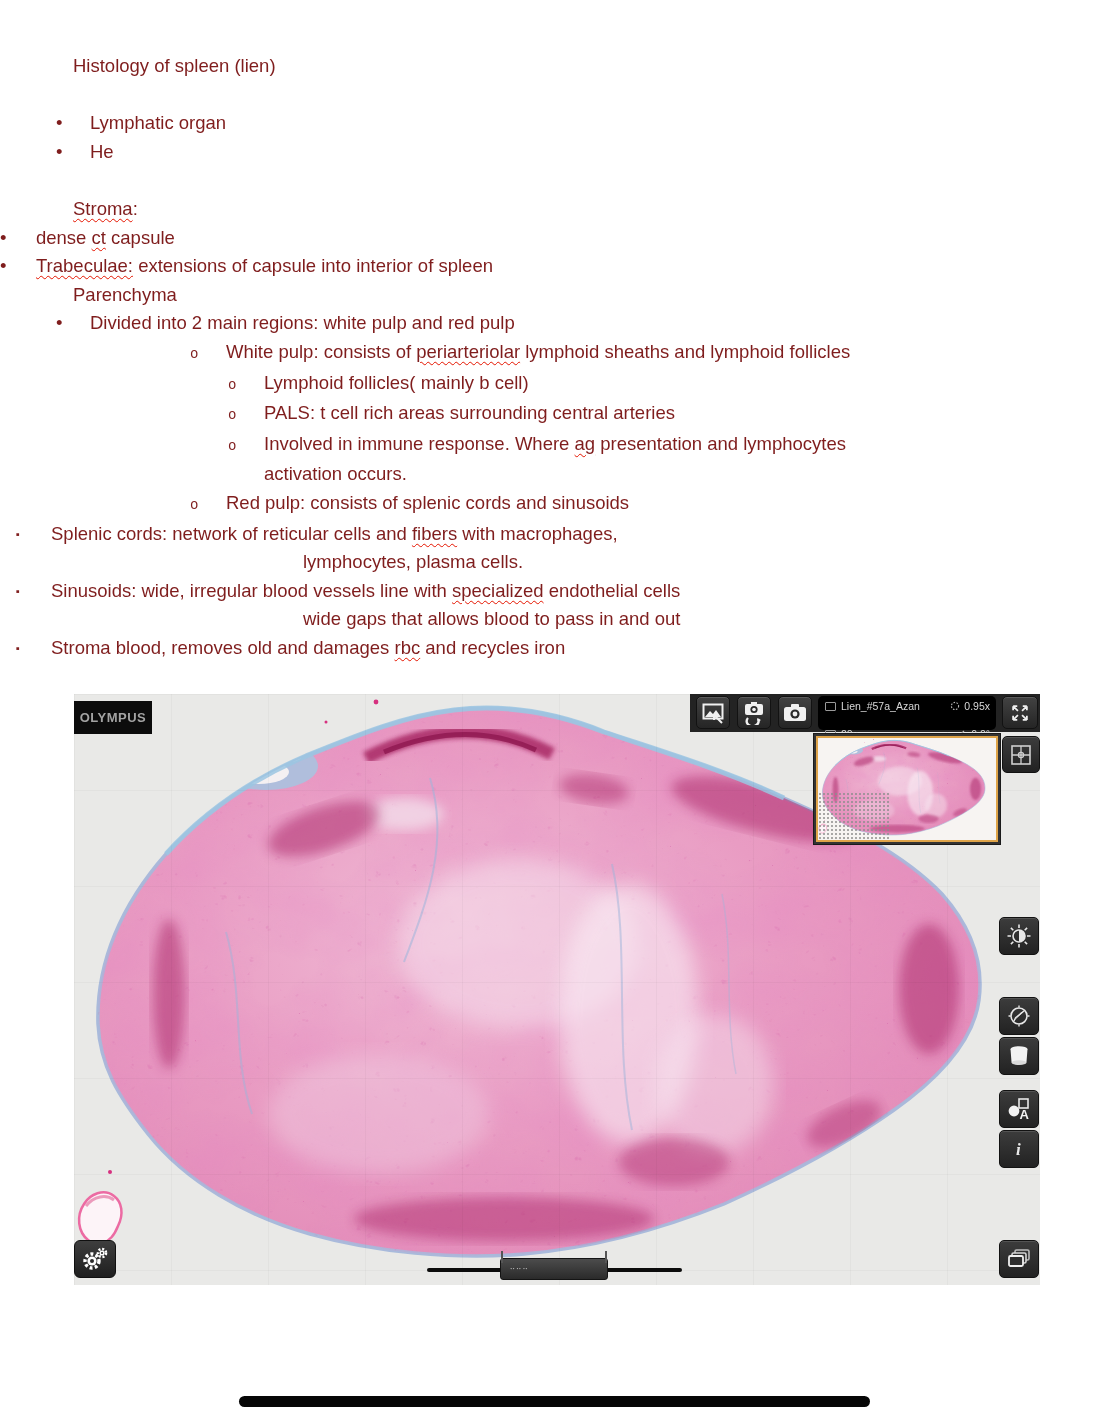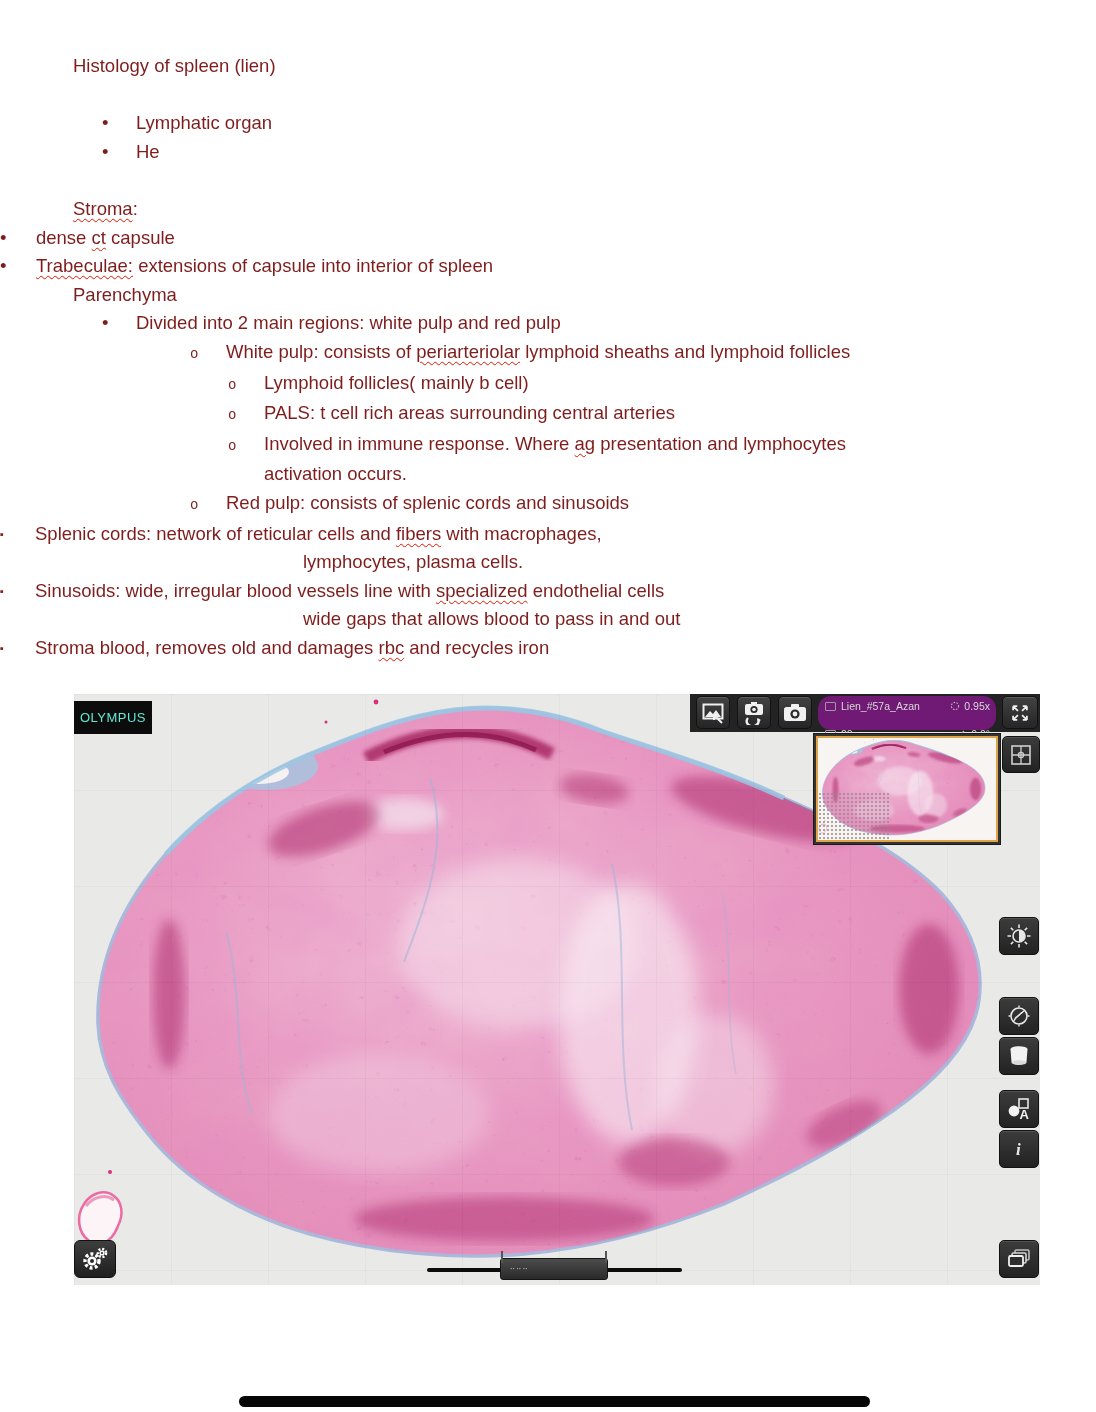"• Lymphatic organ" .lv1 { margin-left: 30px -> none; padding-left: 72px -> 56px }
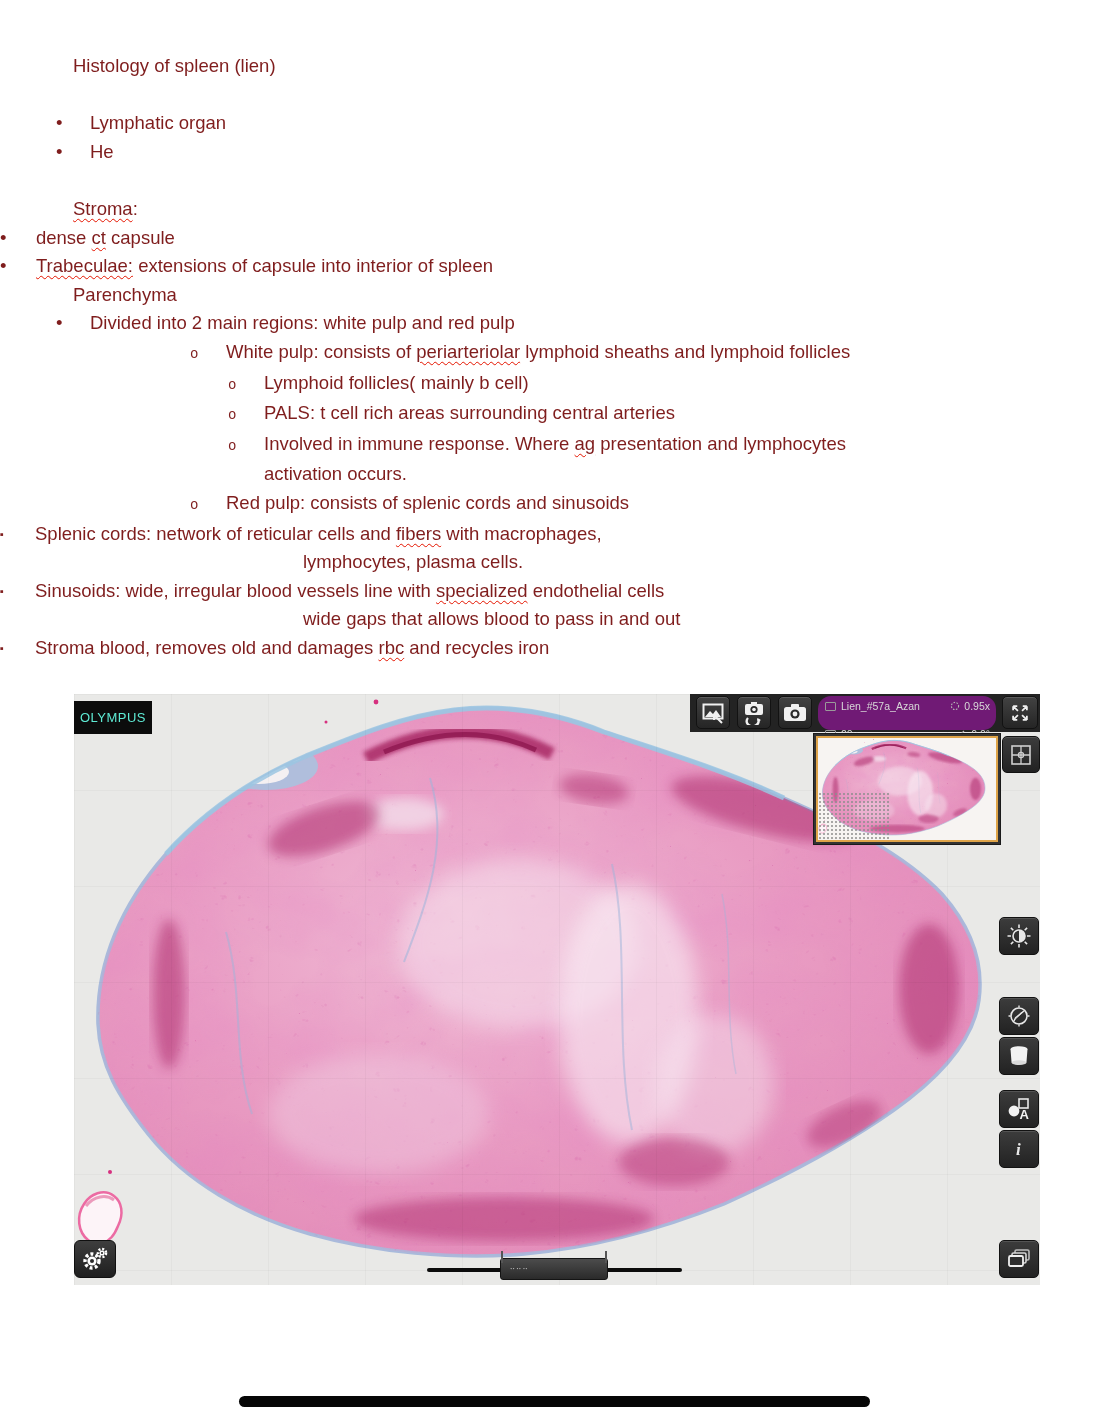"▪ Splenic cords: network of" .lv4 { margin-left: none -> 16px }
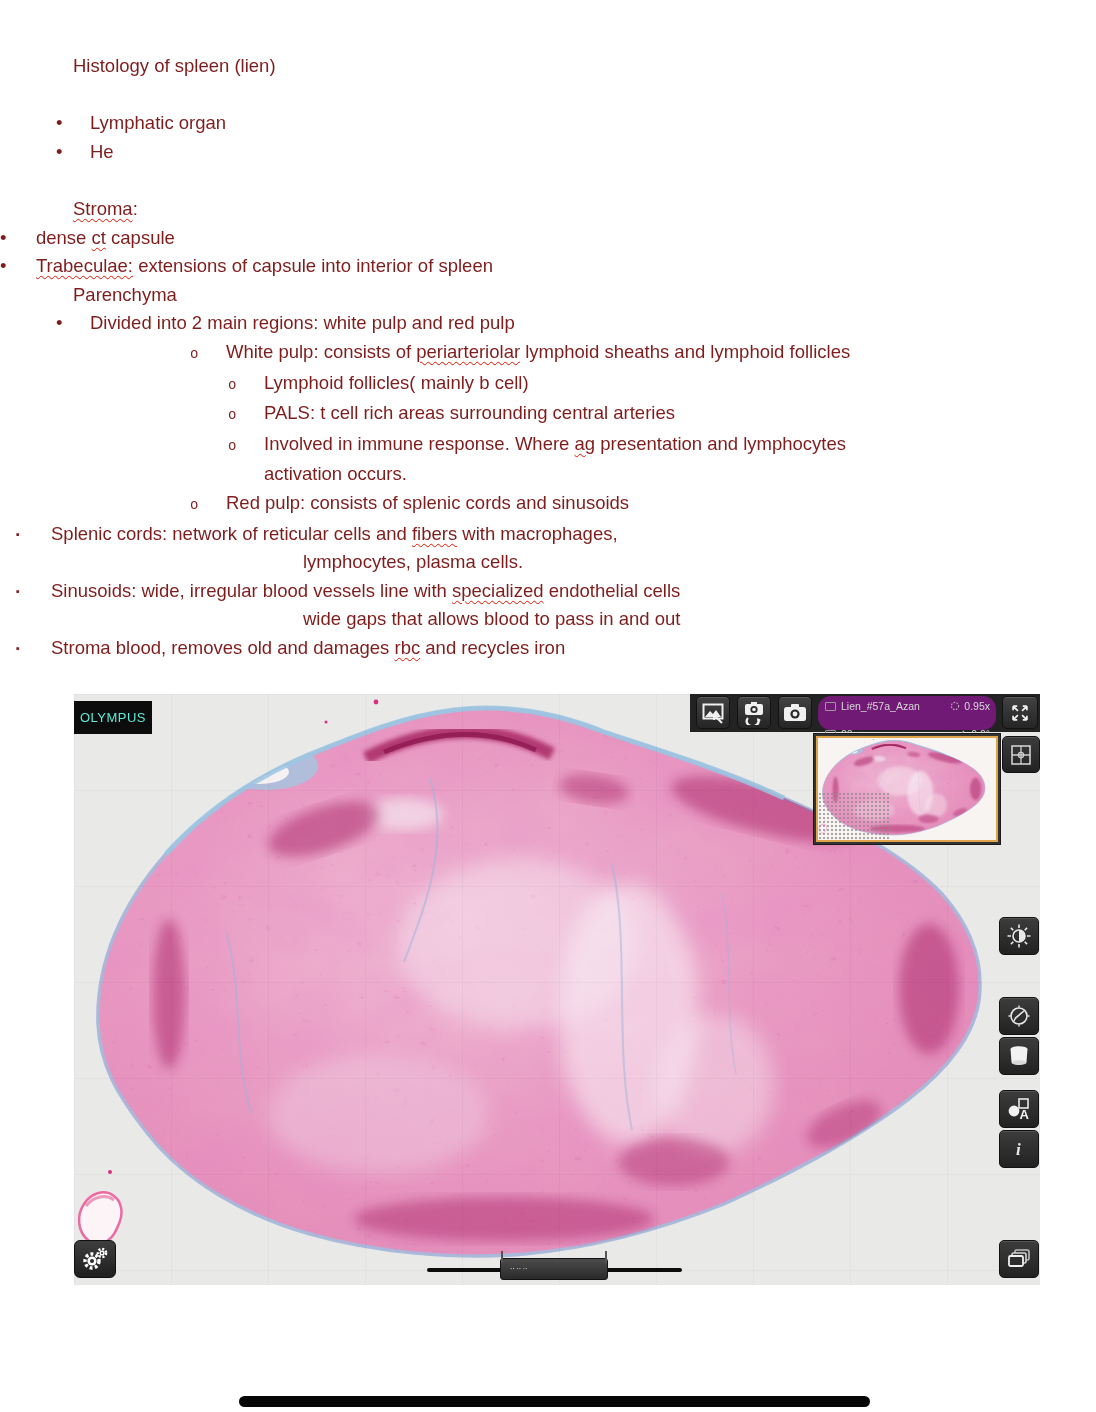"Lien_#57a_Azan" .infopanel { background: #701a75 -> #000000; border-radius: 13px -> 5px }
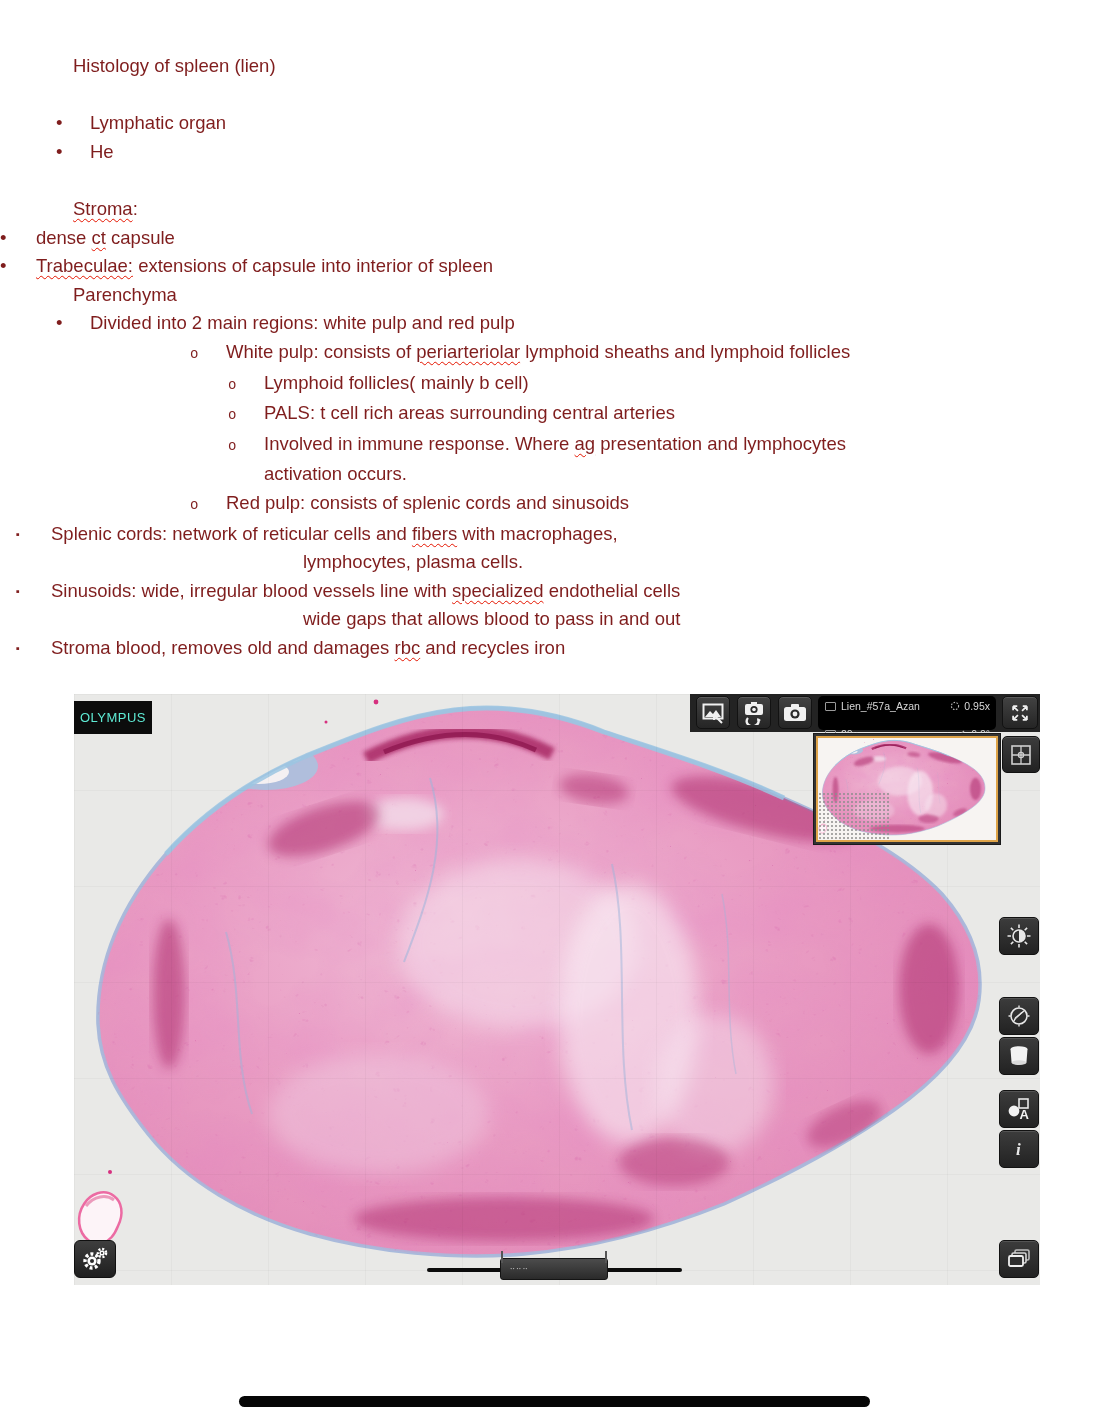"OLYMPUS" .logo { color: #5eead4 -> #a3a3a3; font-weight: normal -> bold }
